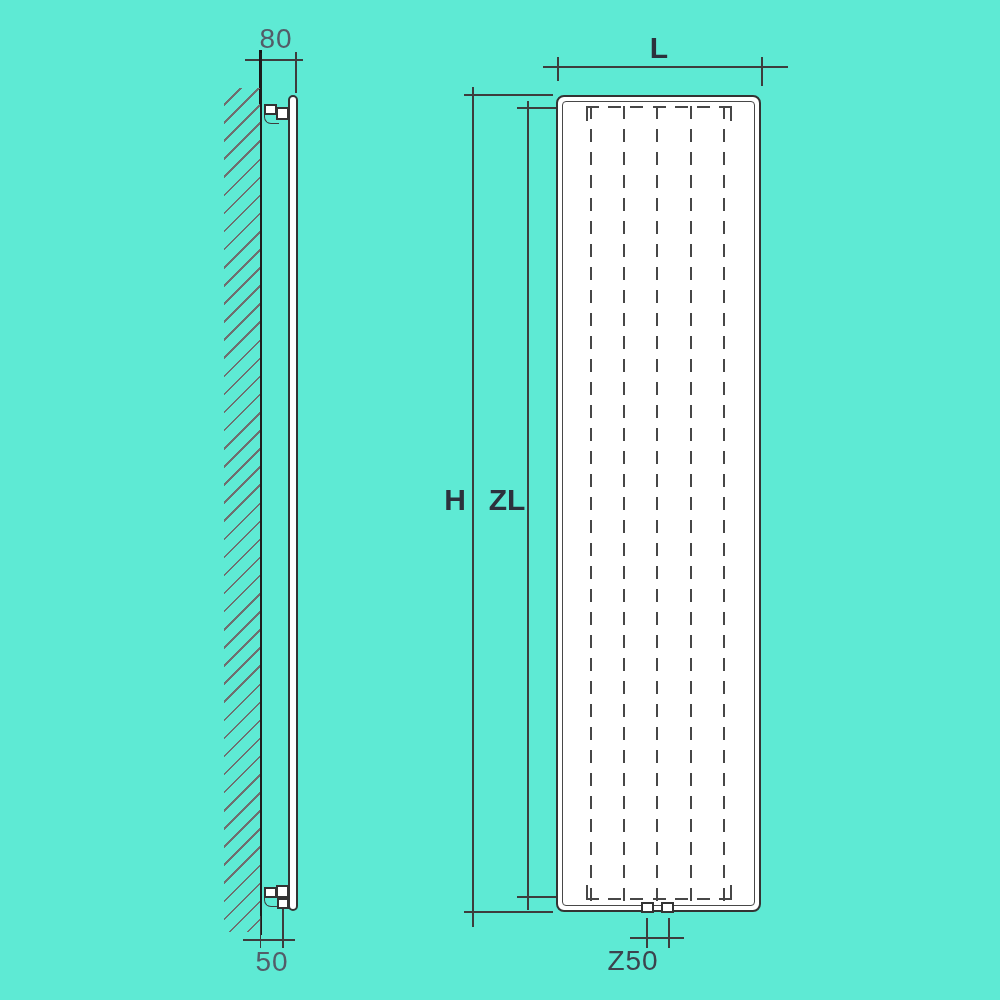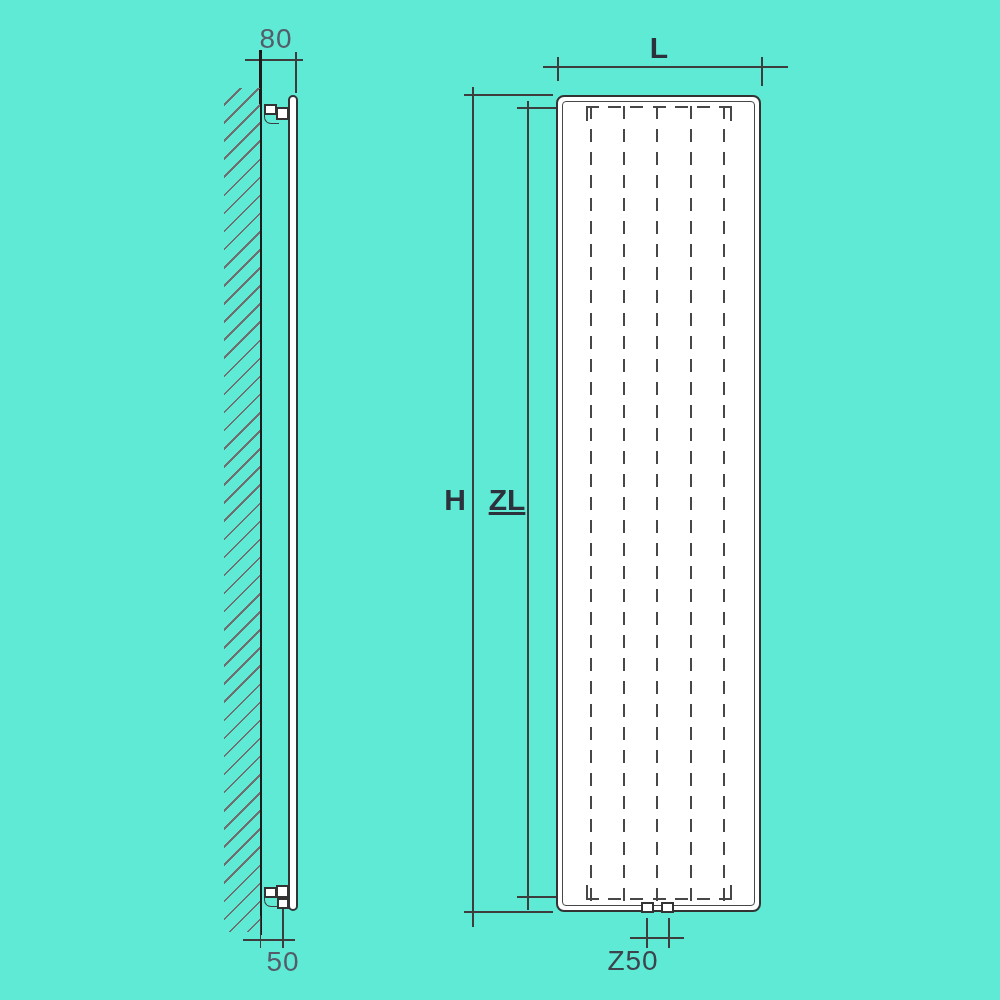"ZL" div.dim-letter { text-decoration: underline -> none }
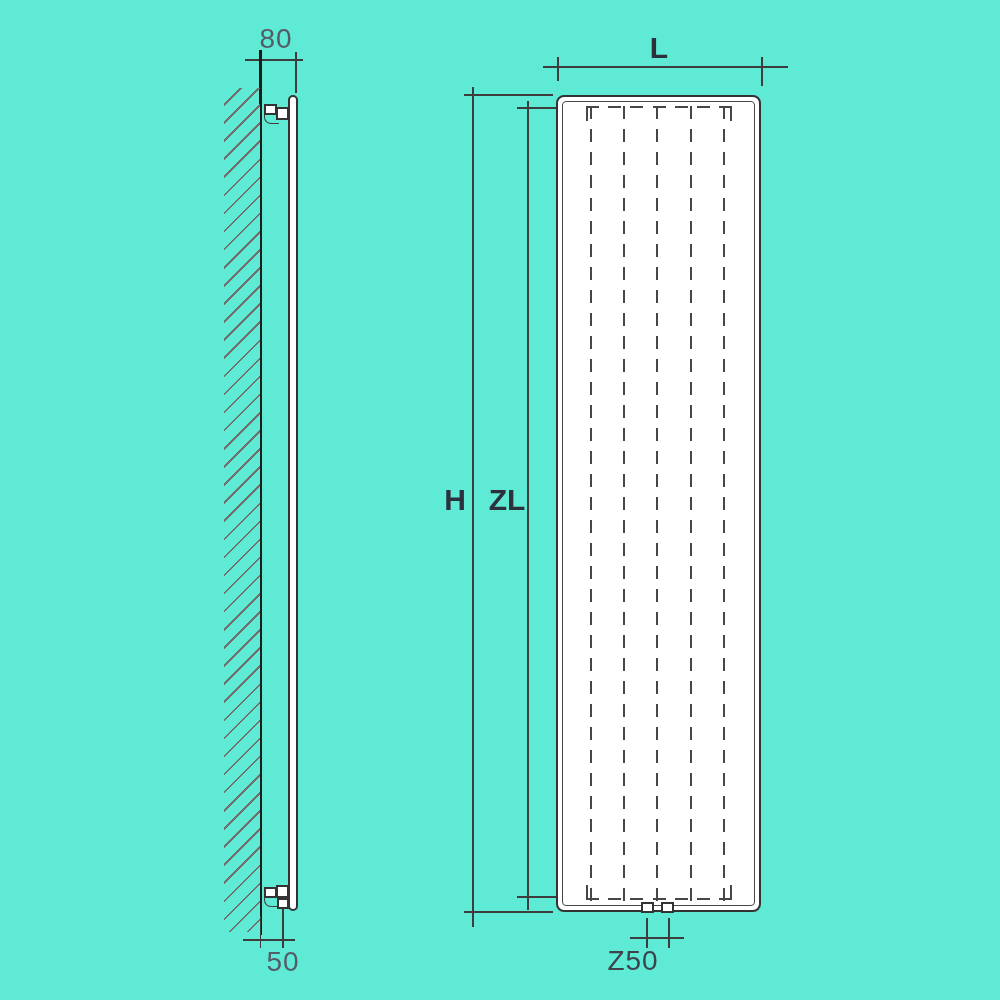"50" div.dim-num { left: 250px -> 239px }
